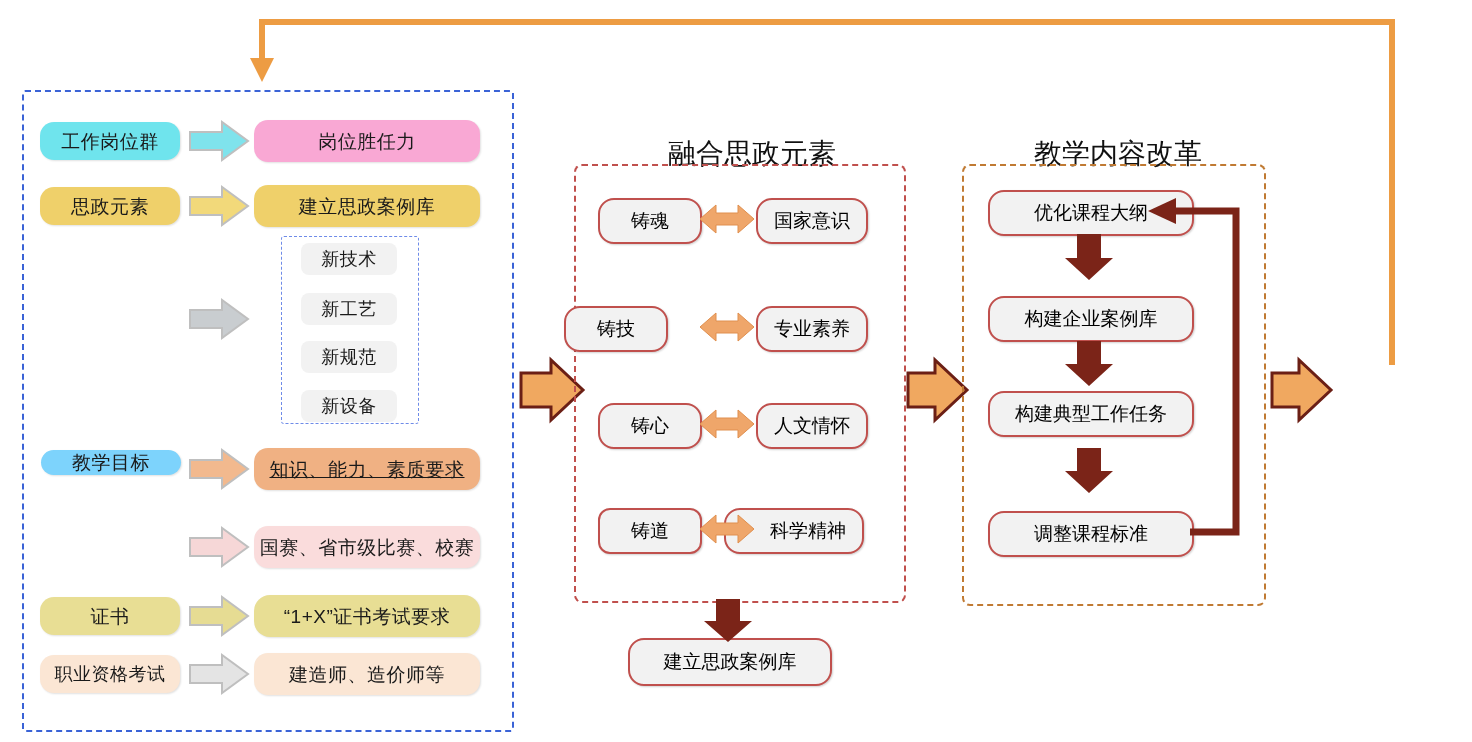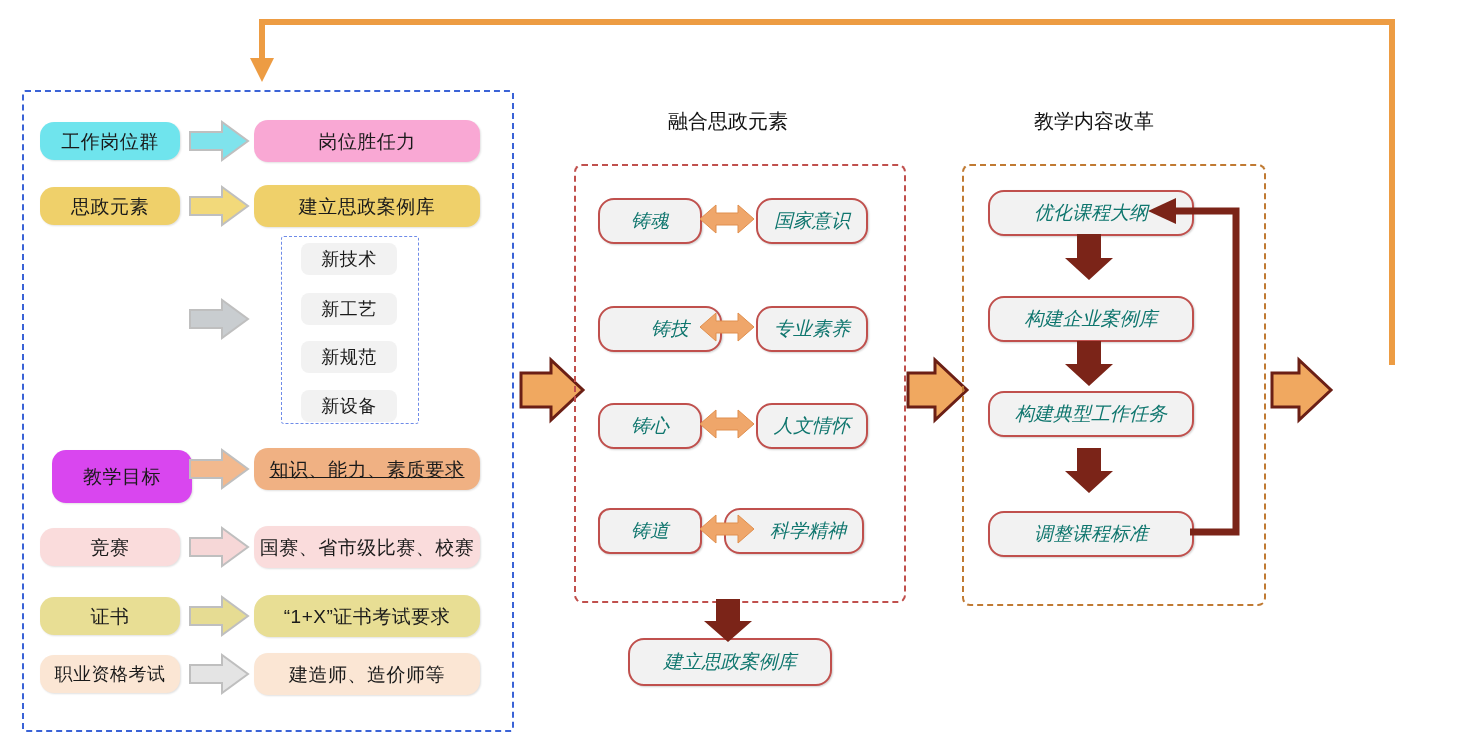"融合思政元素" .coltitle { font-size: 20px -> 28px; margin-top: none -> 27px }
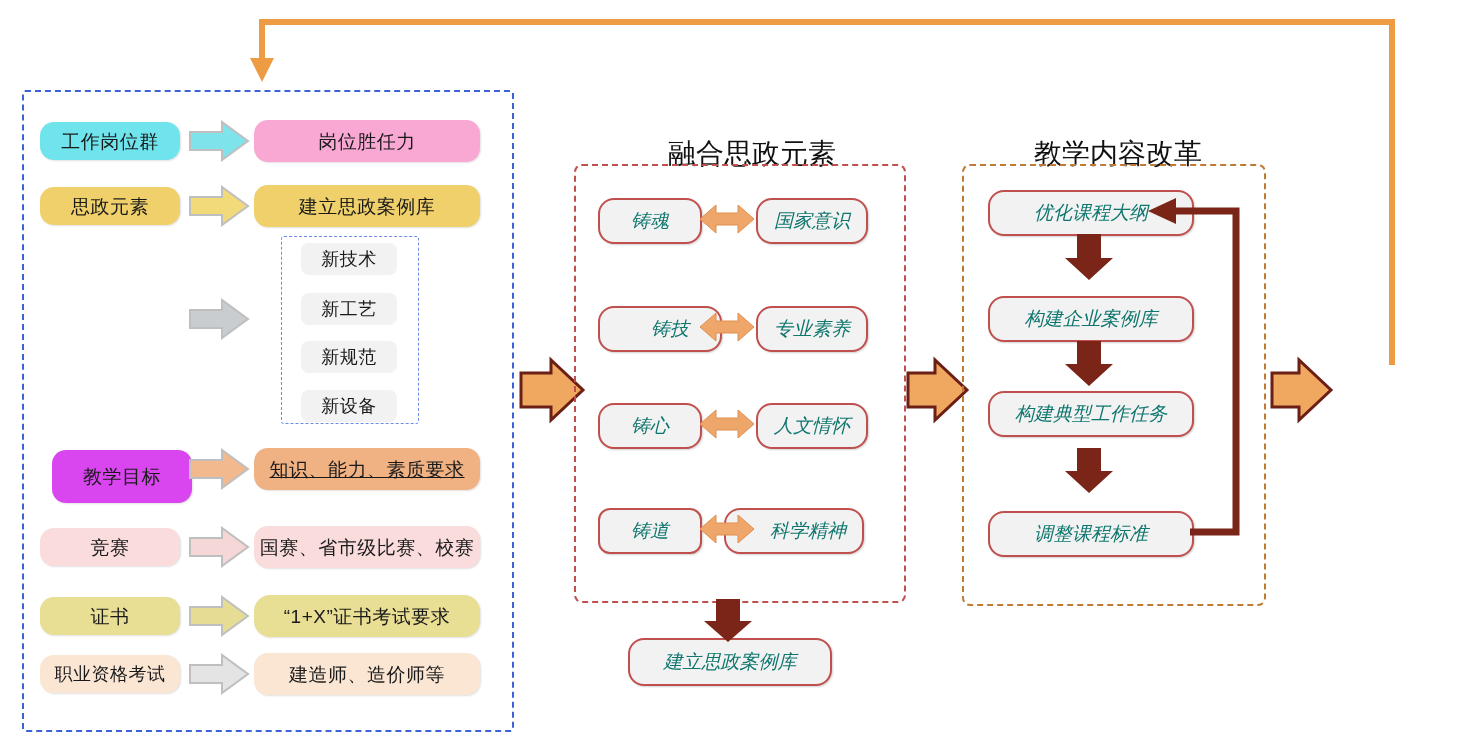"铸魂" .node { color: #0f766e -> #000000; font-style: italic -> none }
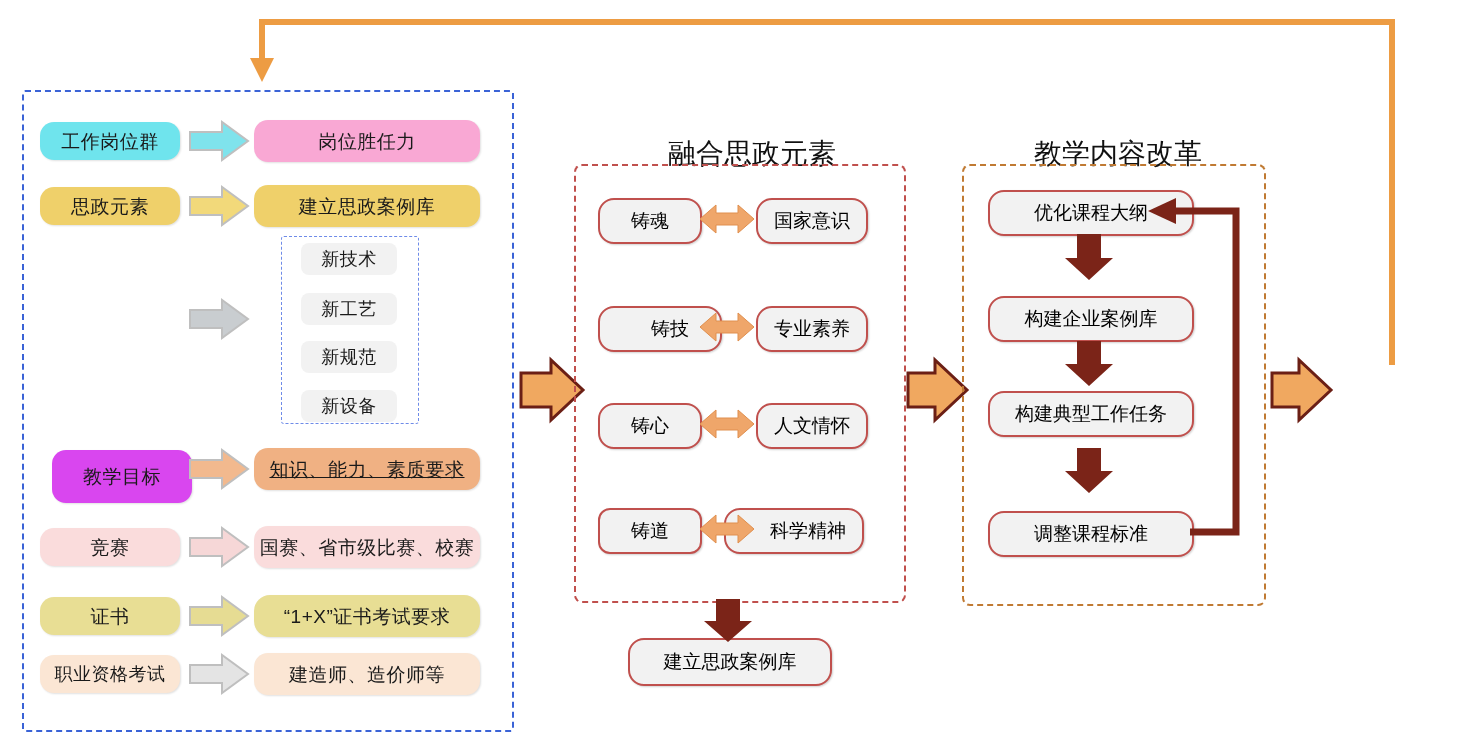"铸技" div.node { left: 598px -> 564px; padding-left: 20px -> none }
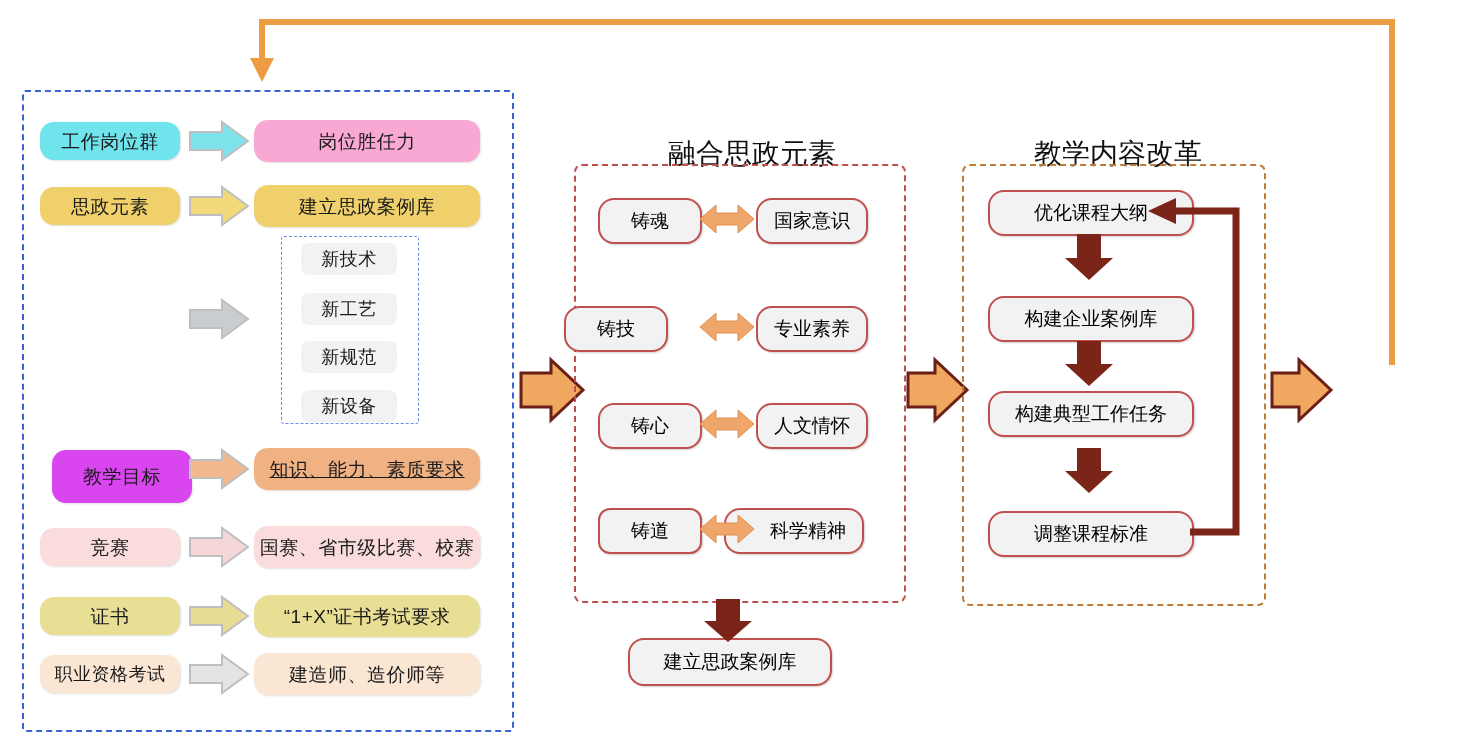"教学目标" div.pill { background: #d946ef -> #7dd3fc; height: 53px -> 25px; left: 52px -> 41px }
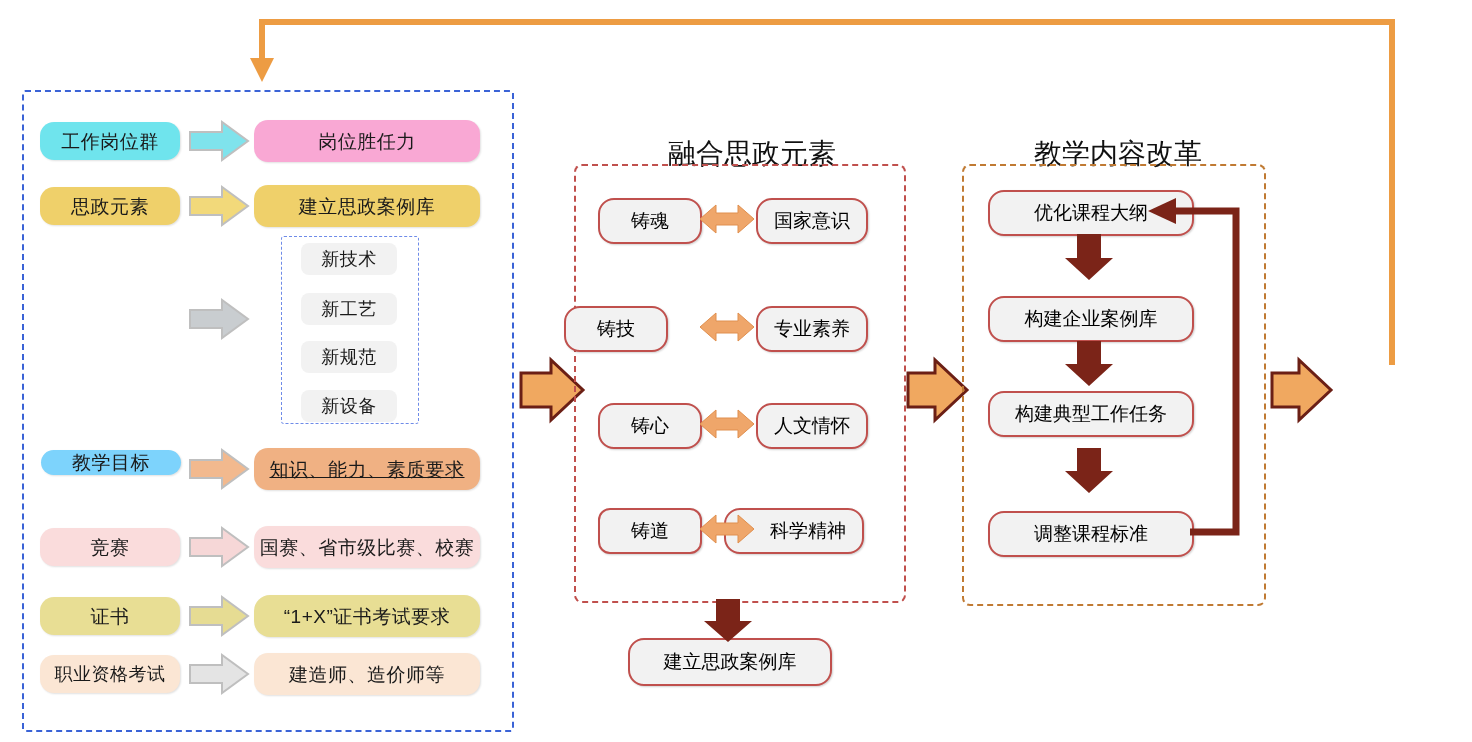"竞赛" div.pill { html: <div>竞赛</div> -> none }
